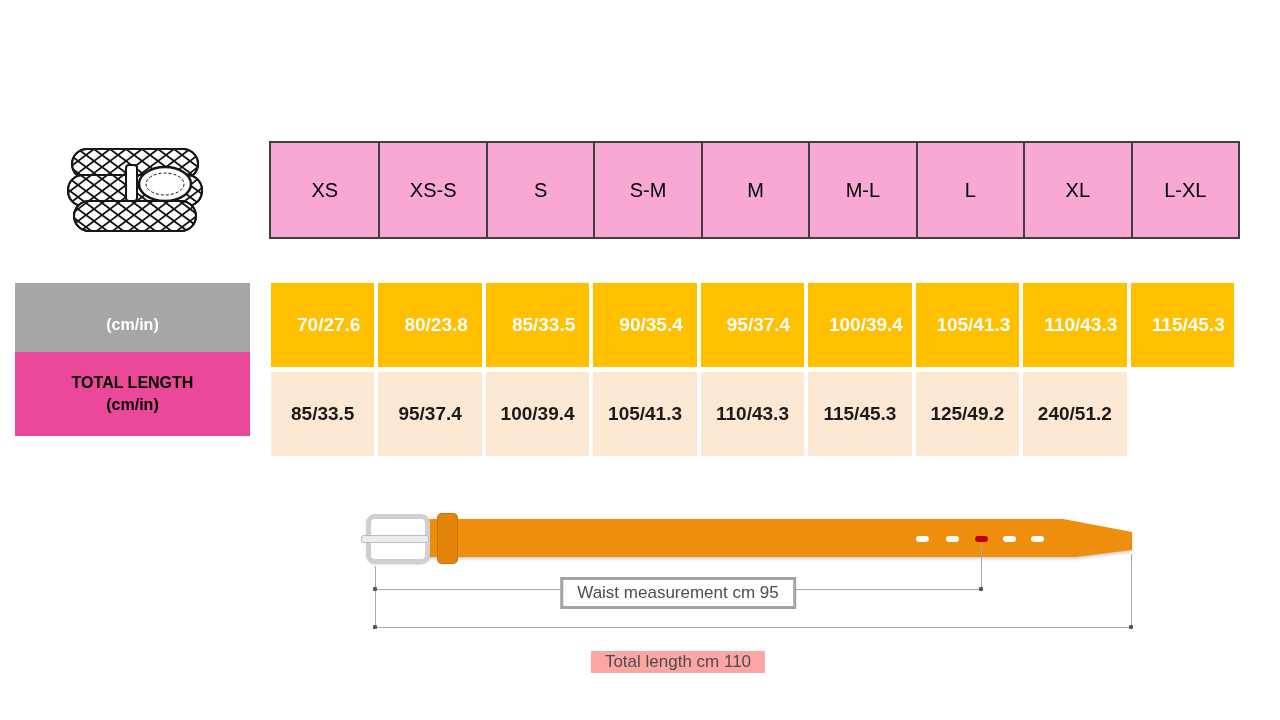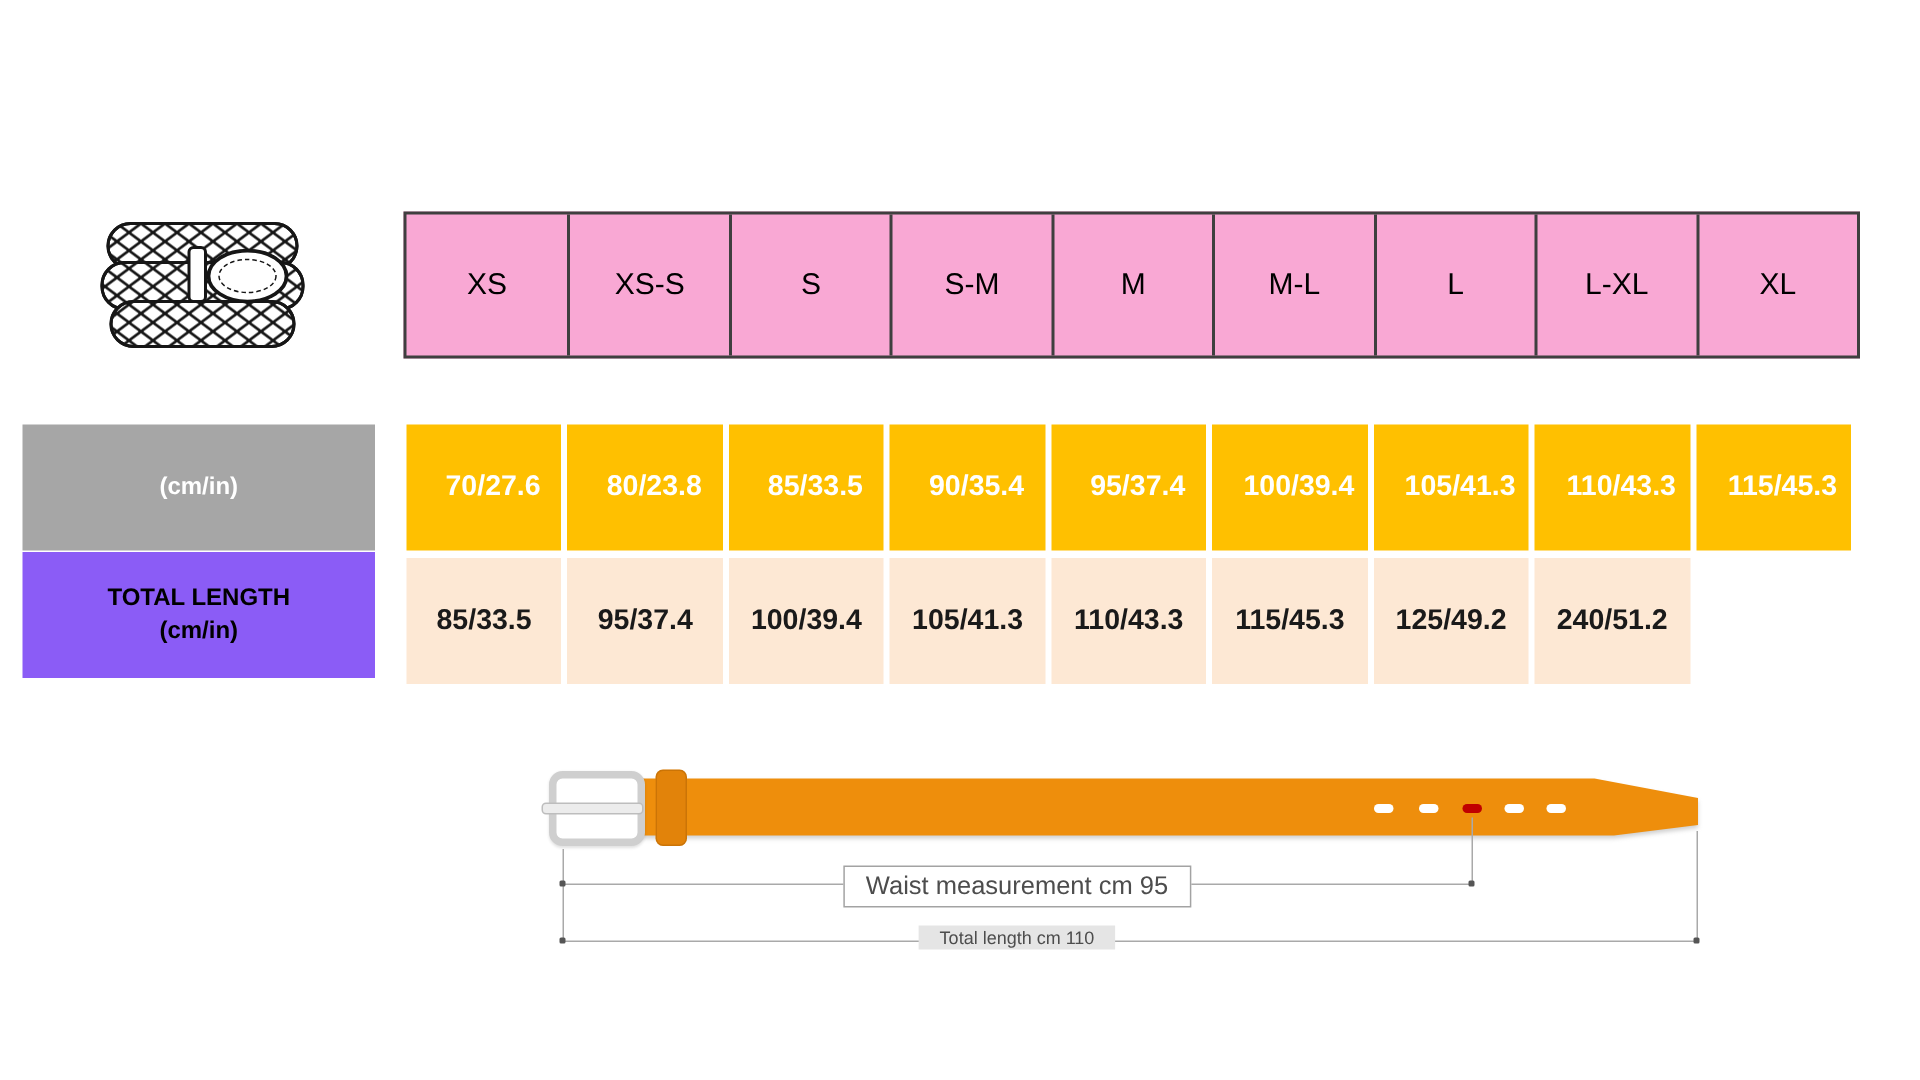"L-XL" div.hcell { order: before "XL" -> after "XL" }
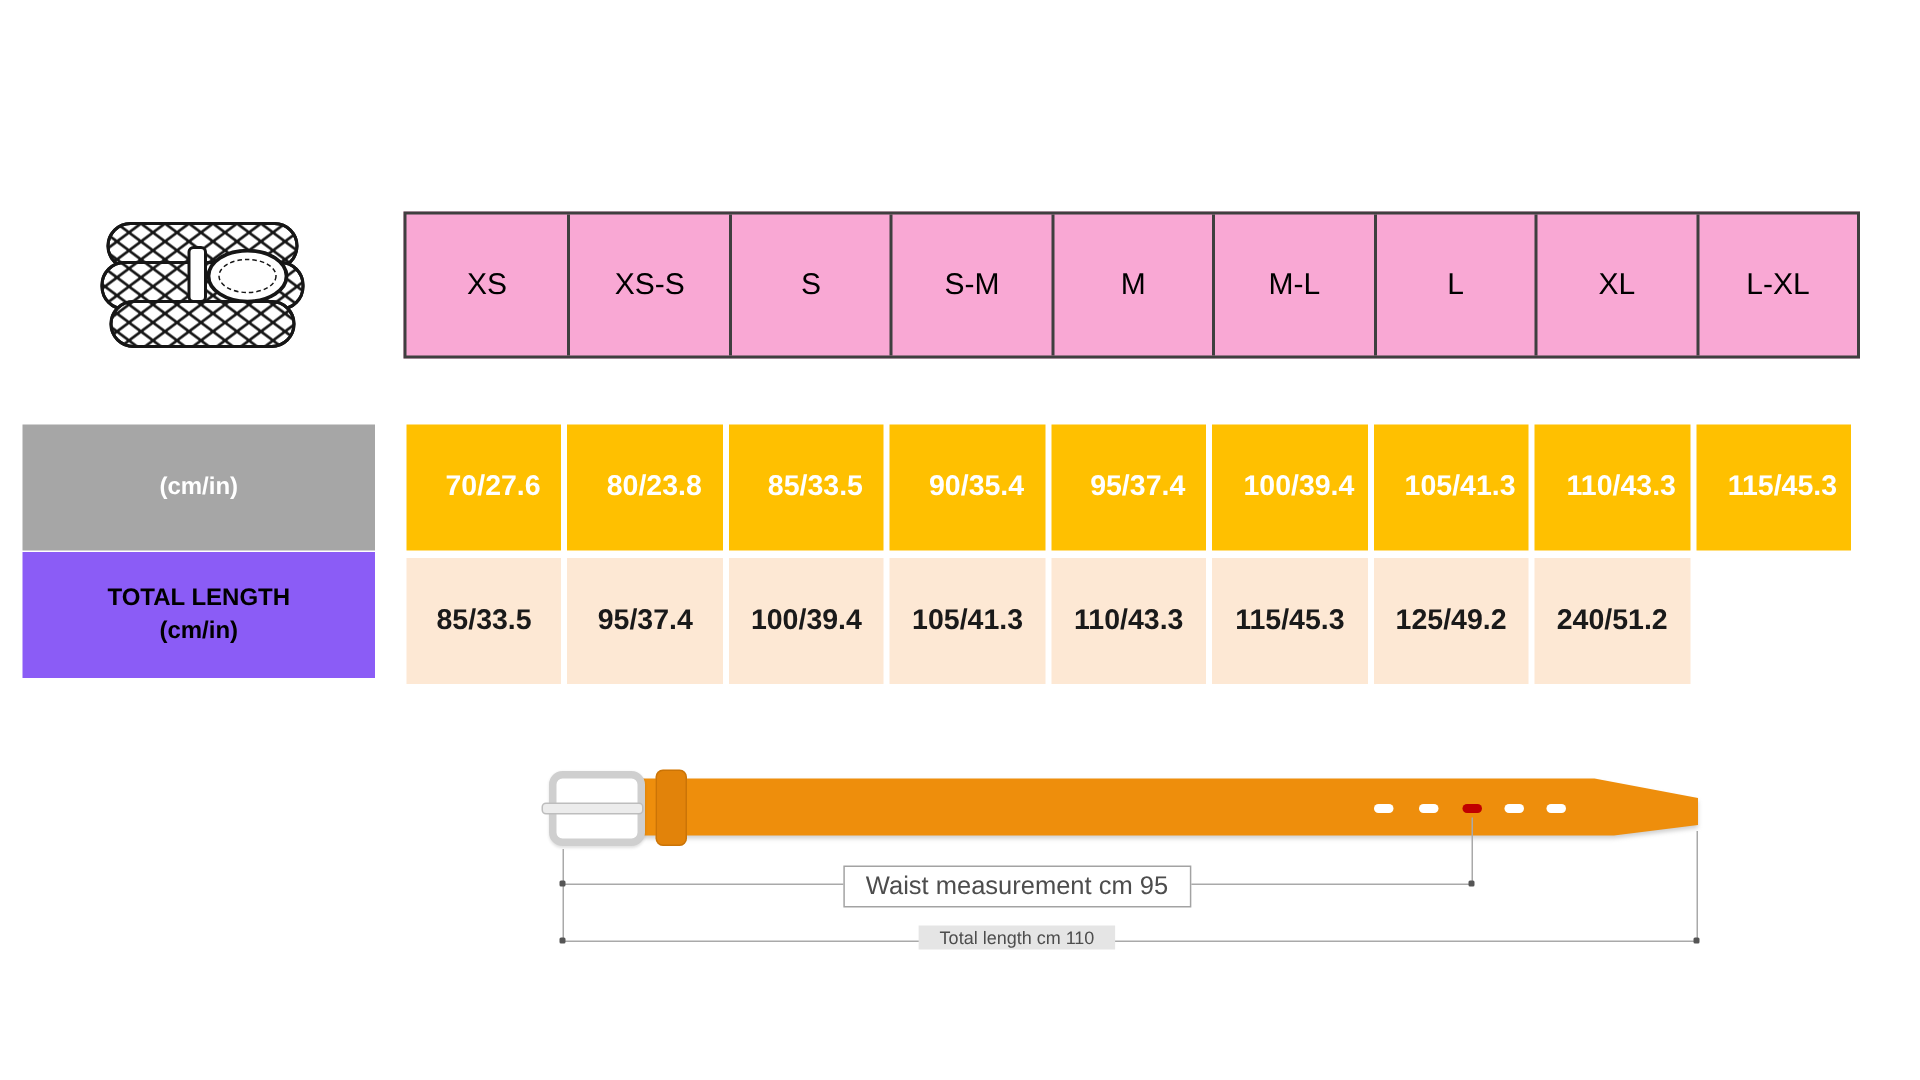"TOTAL LENGTH" .row-label.length { background: #8b5cf6 -> #ec4899; top: 368px -> 352px }
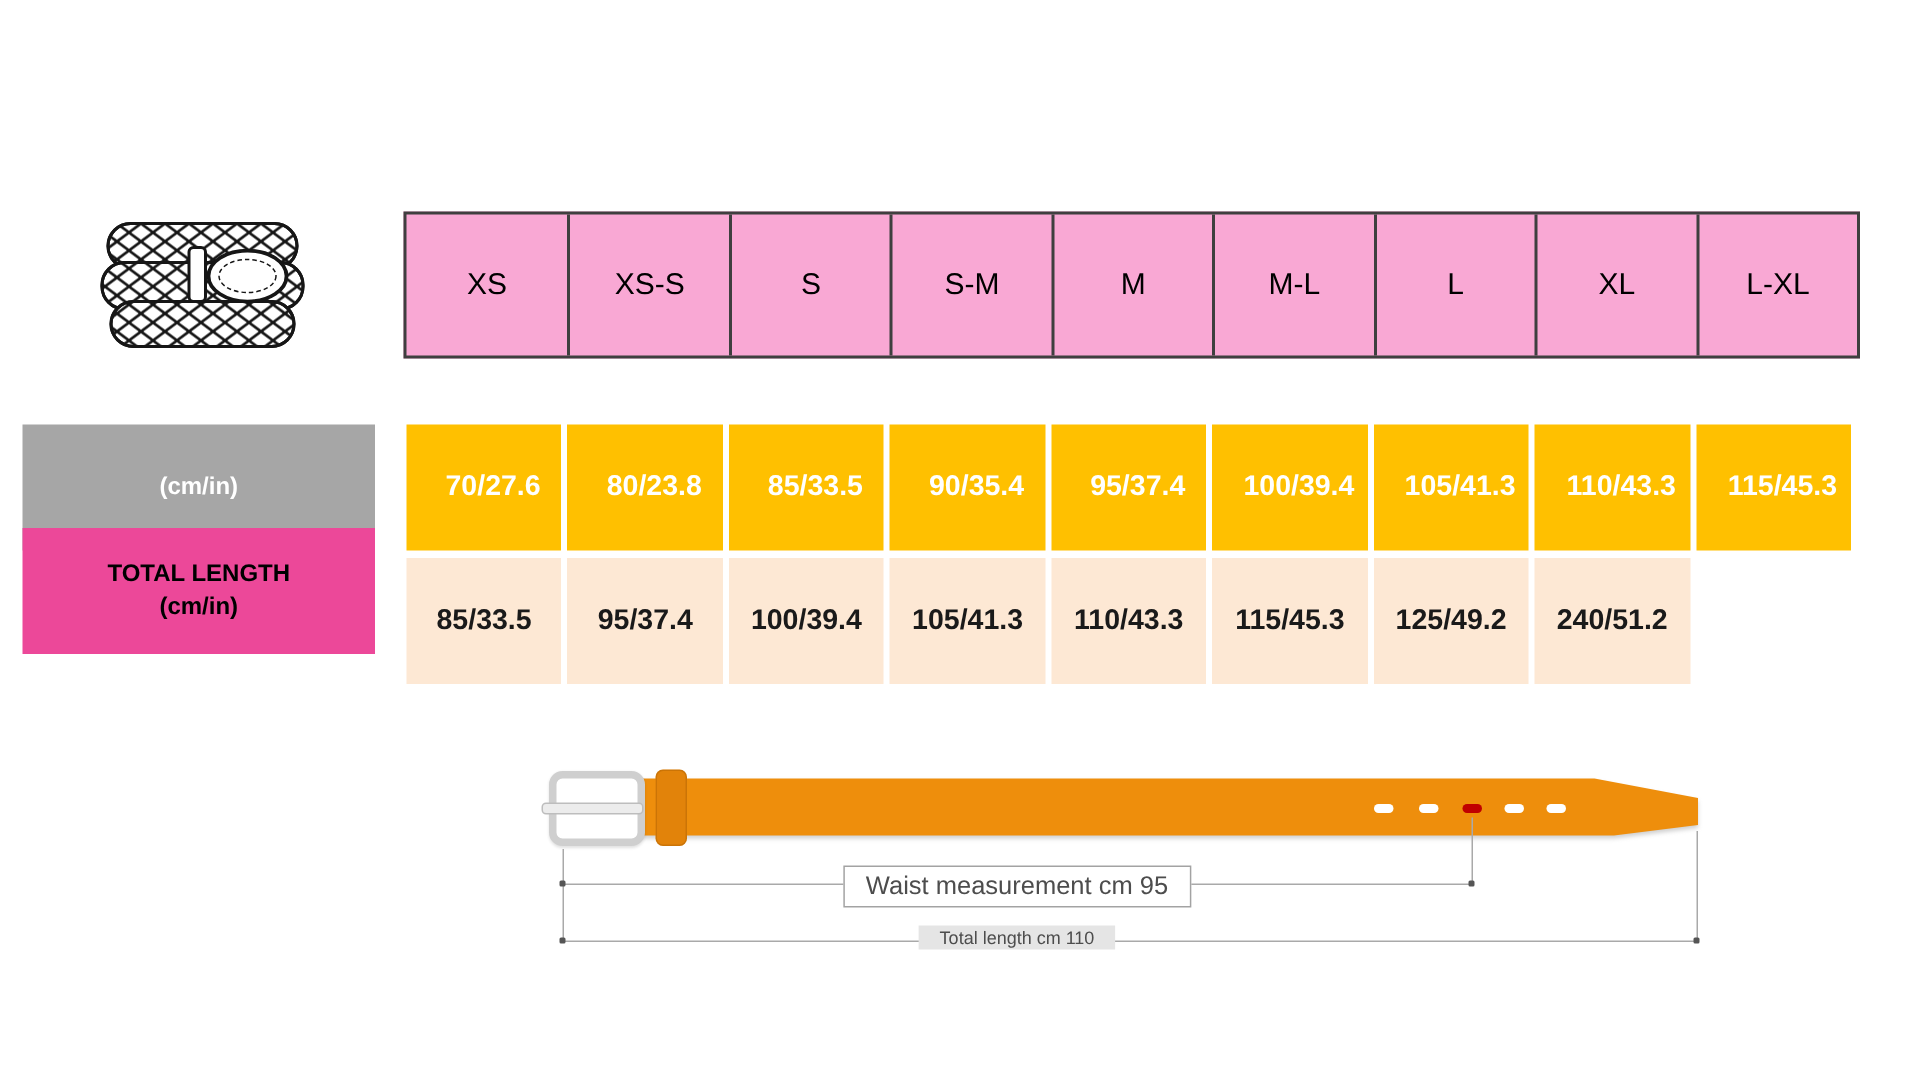"Waist measurement cm 95" .waist-caption-box { border: 1px solid #a3a3a3 -> 3px solid #a3a3a3 }
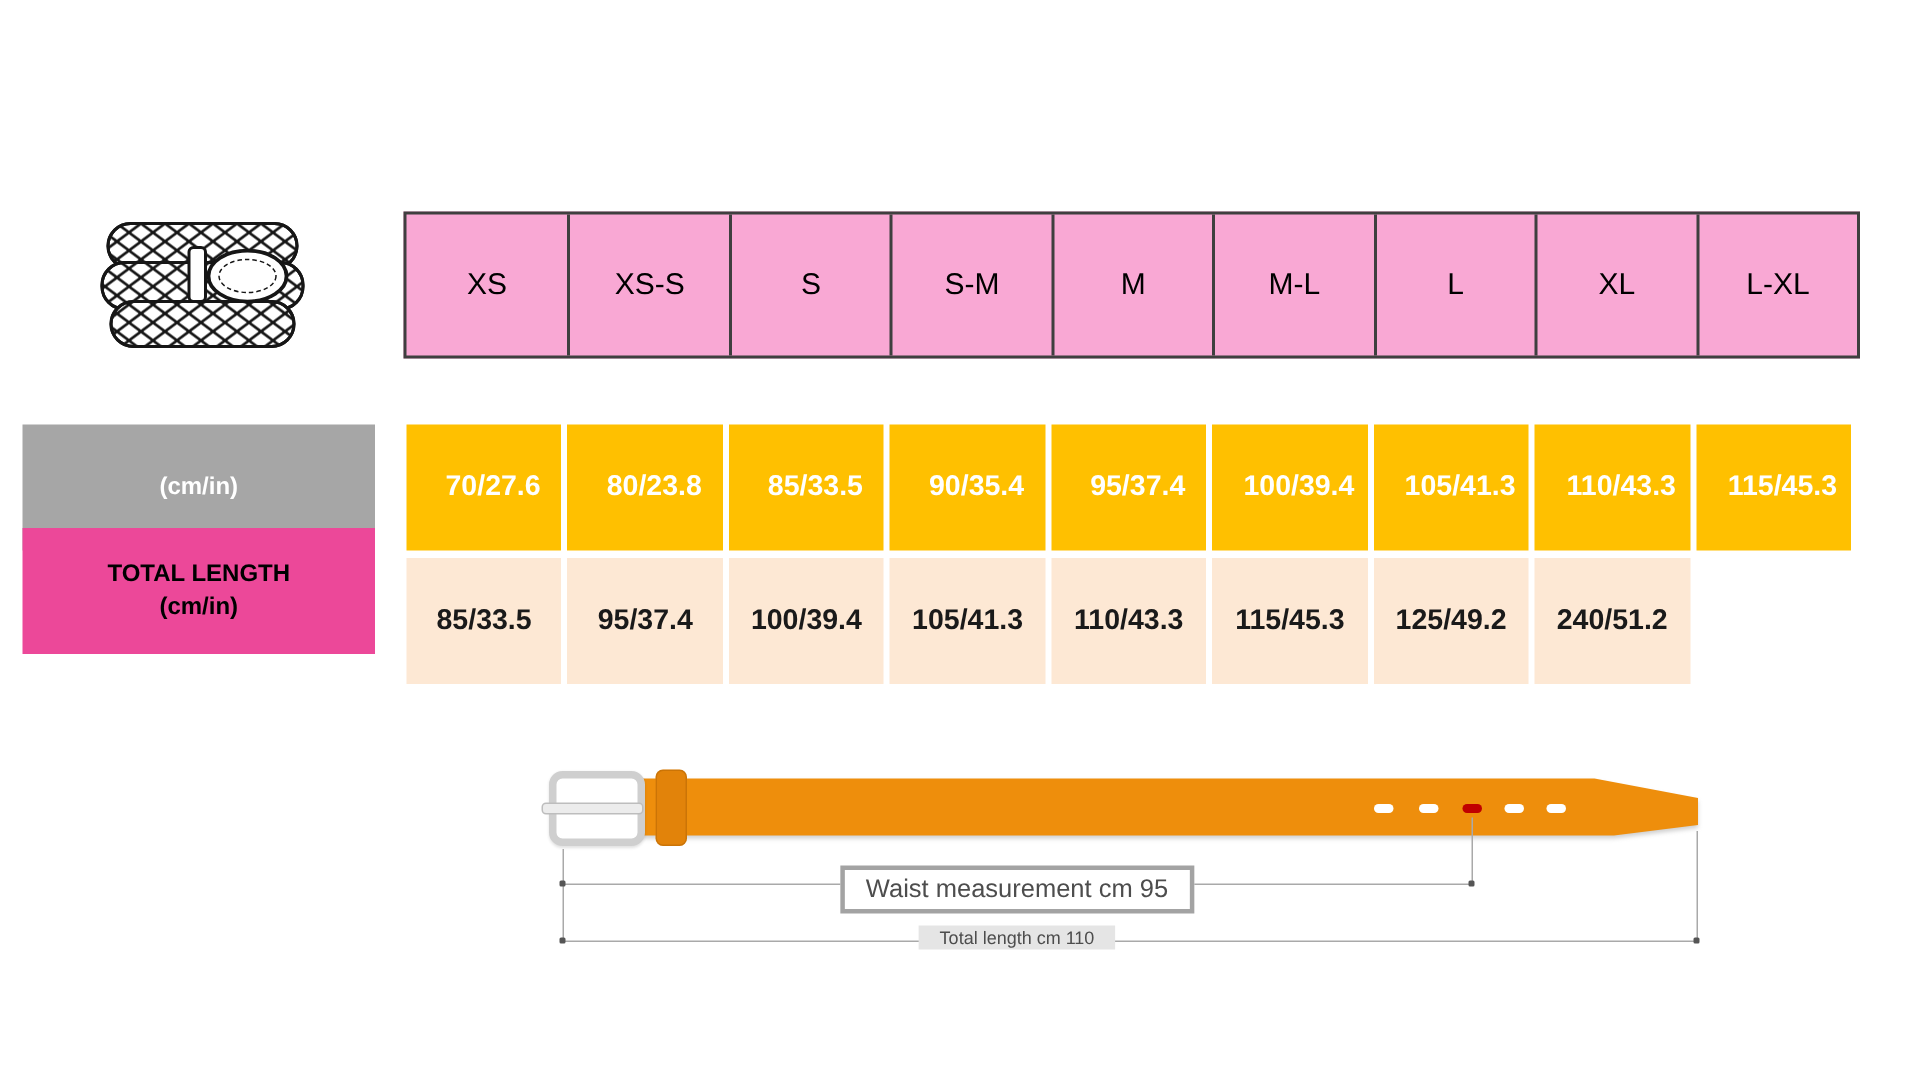"Total length cm 110" .length-caption-text { background: #e5e5e5 -> #fca5a5; font-size: 12px -> 17px; top: 617px -> 651px }
